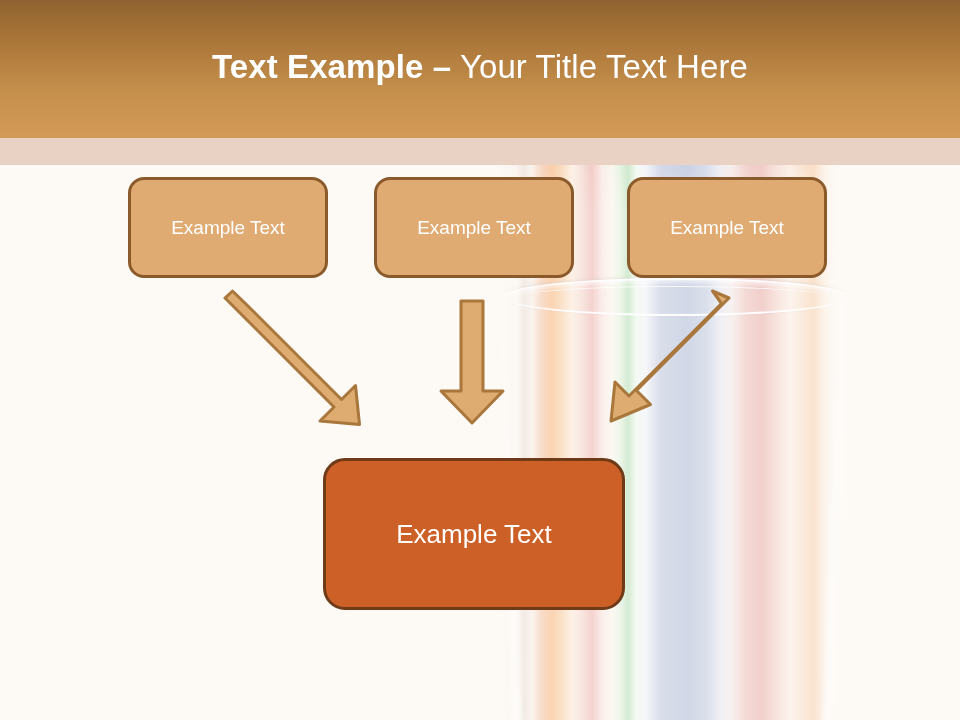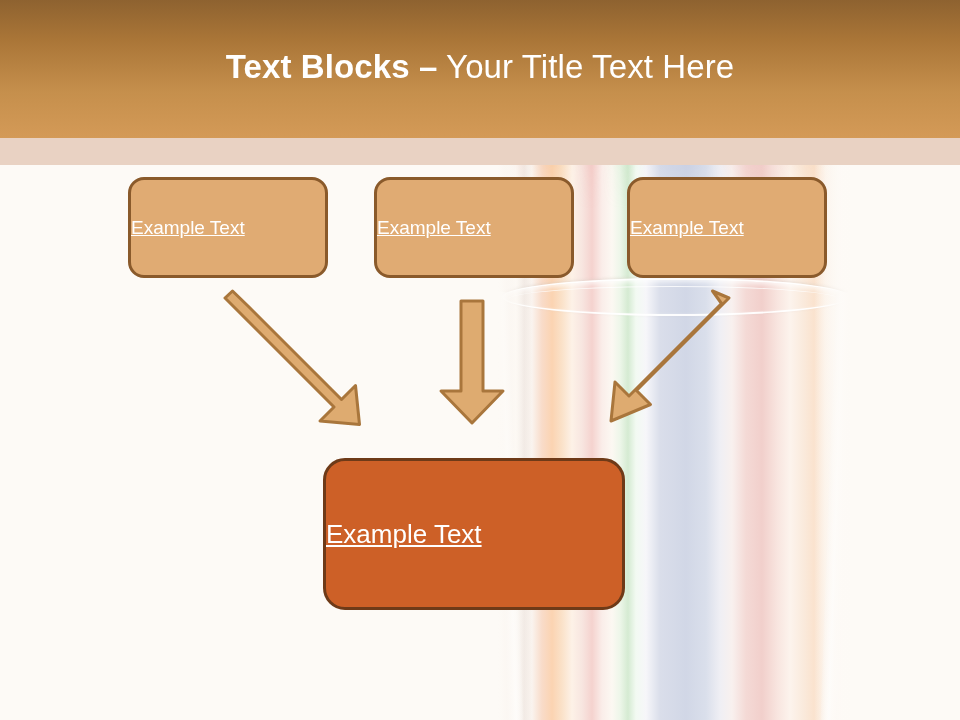"Text Blocks –" span.bold { text: Blocks -> Example }
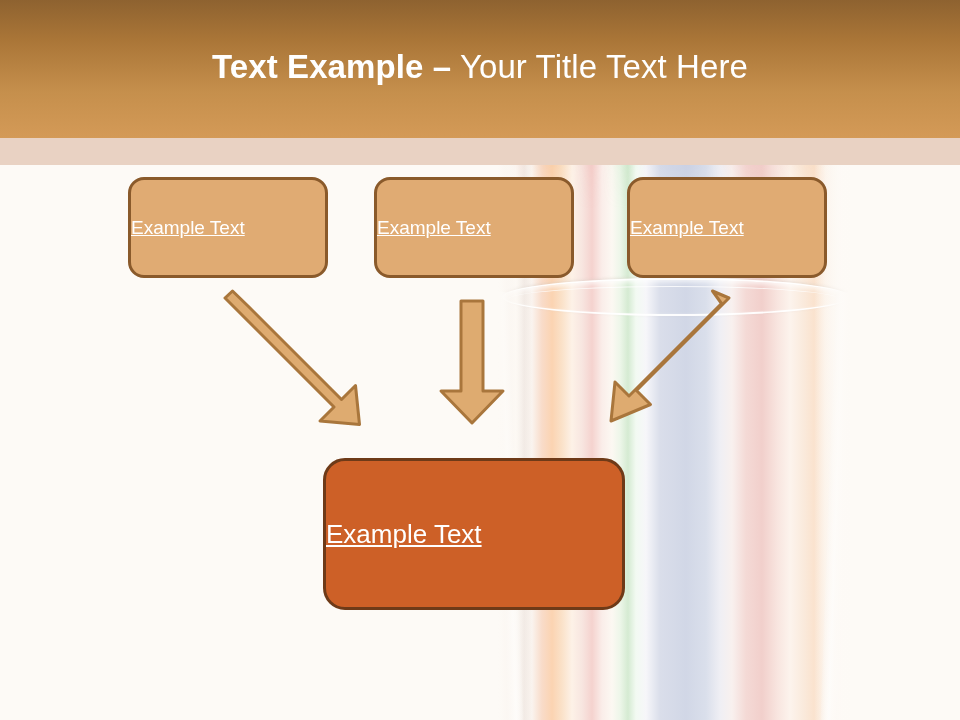"Example Text" .node { justify-content: flex-start -> center; text-decoration: underline -> none }
